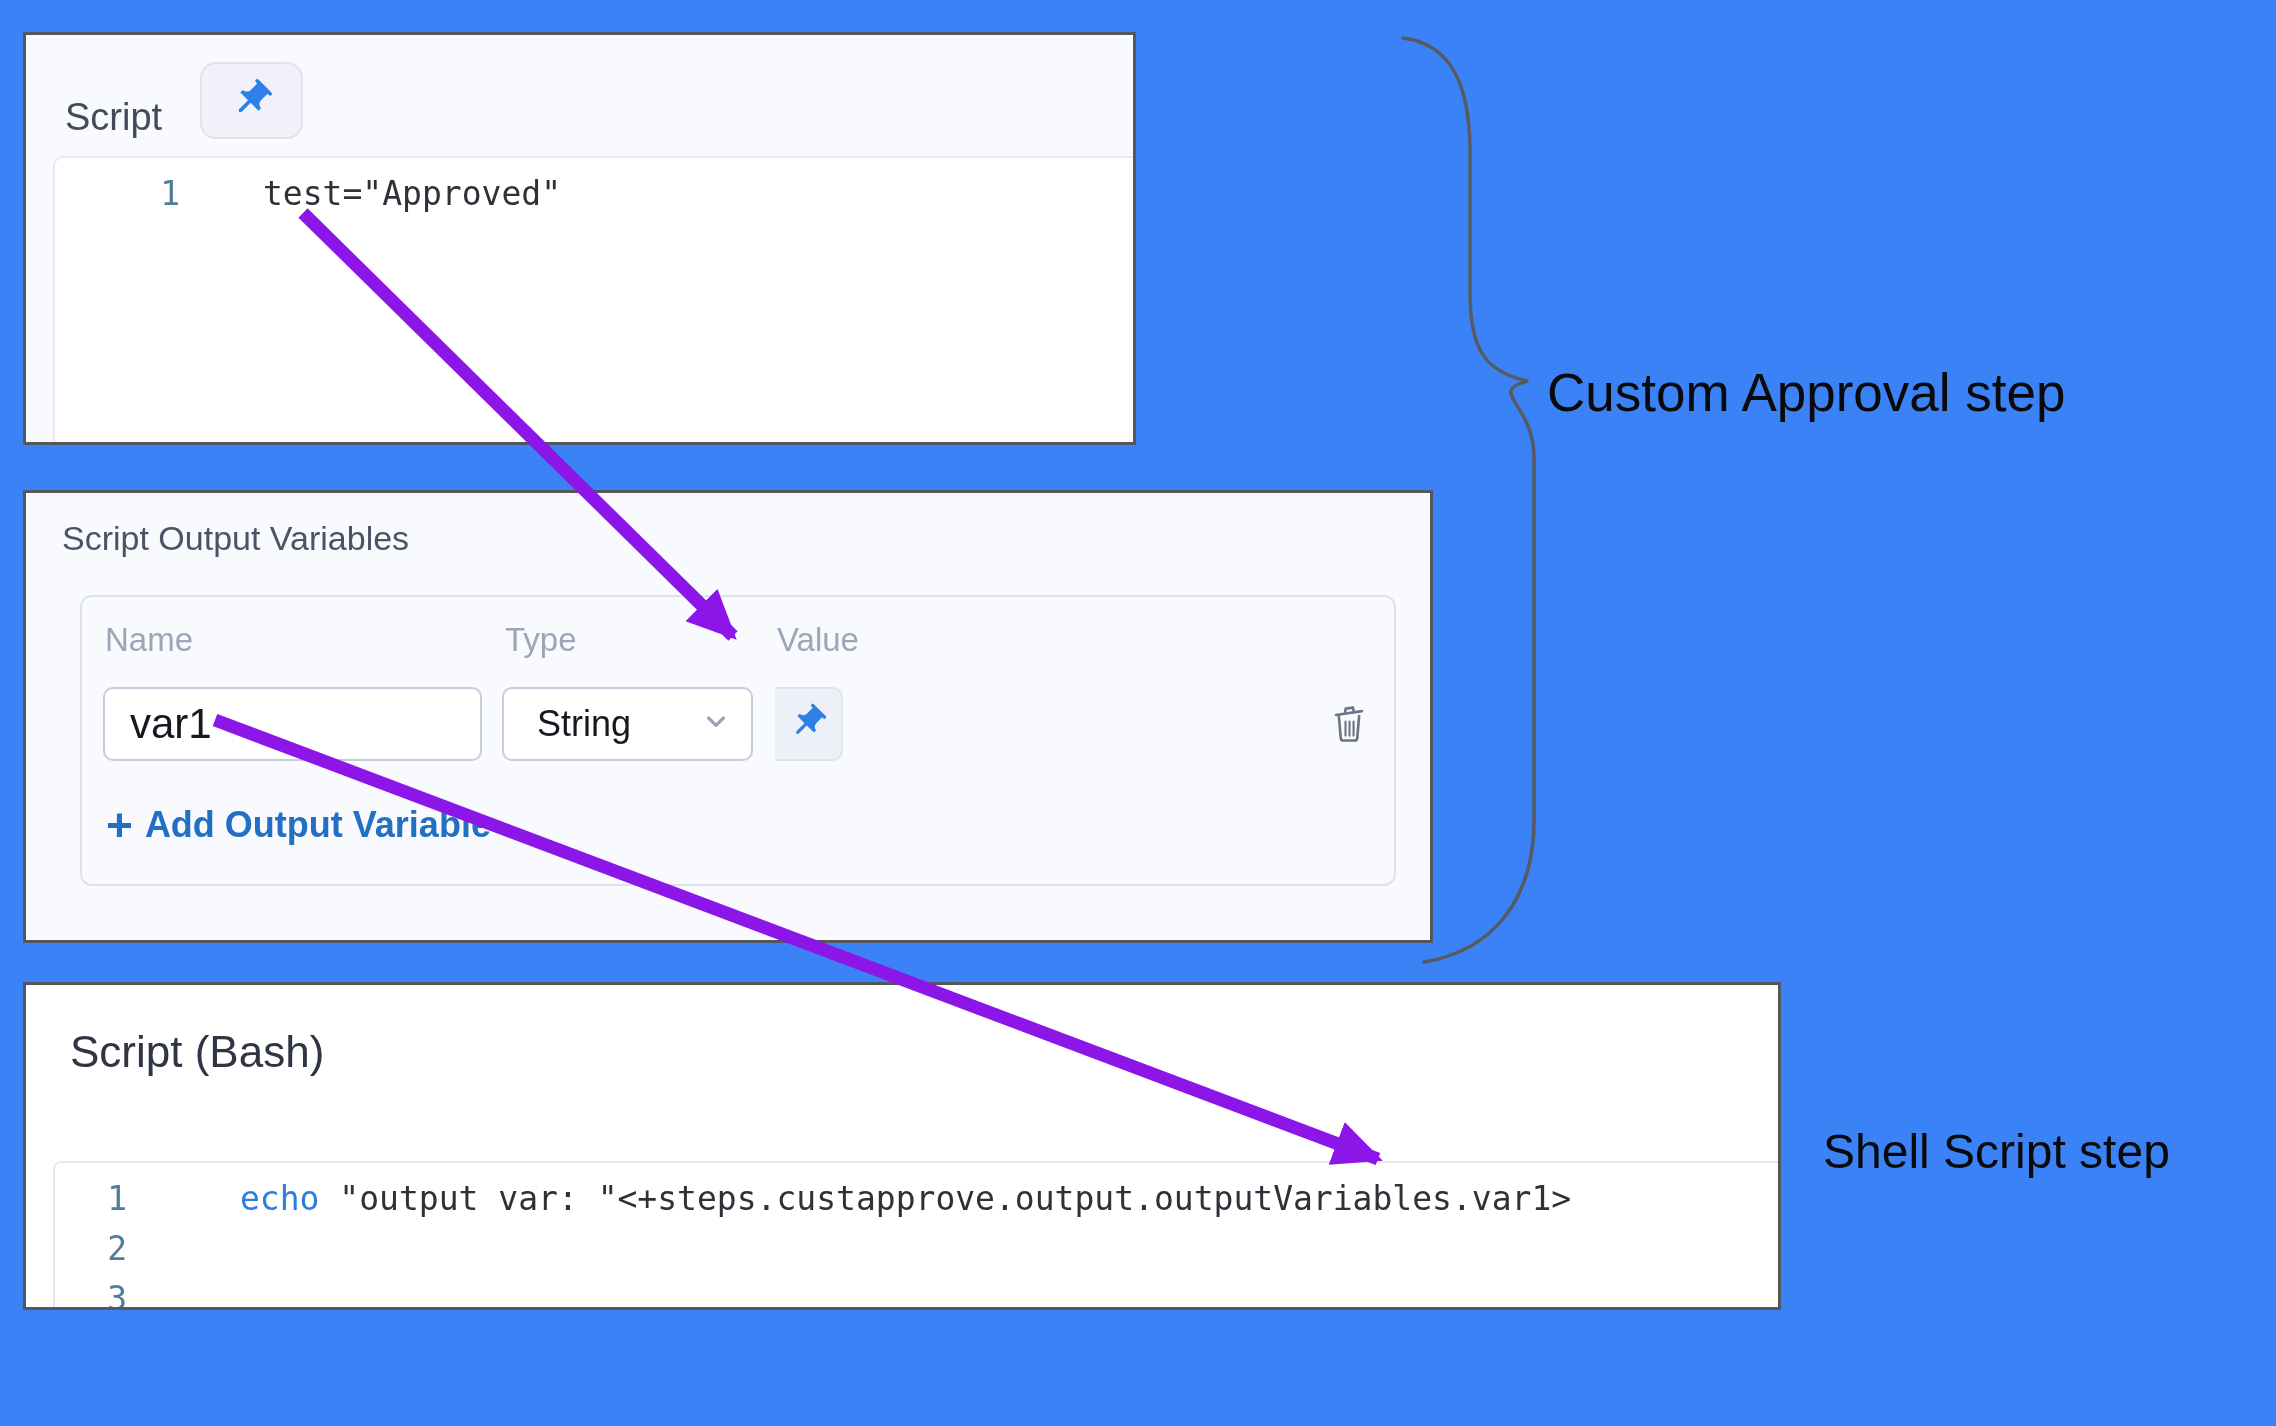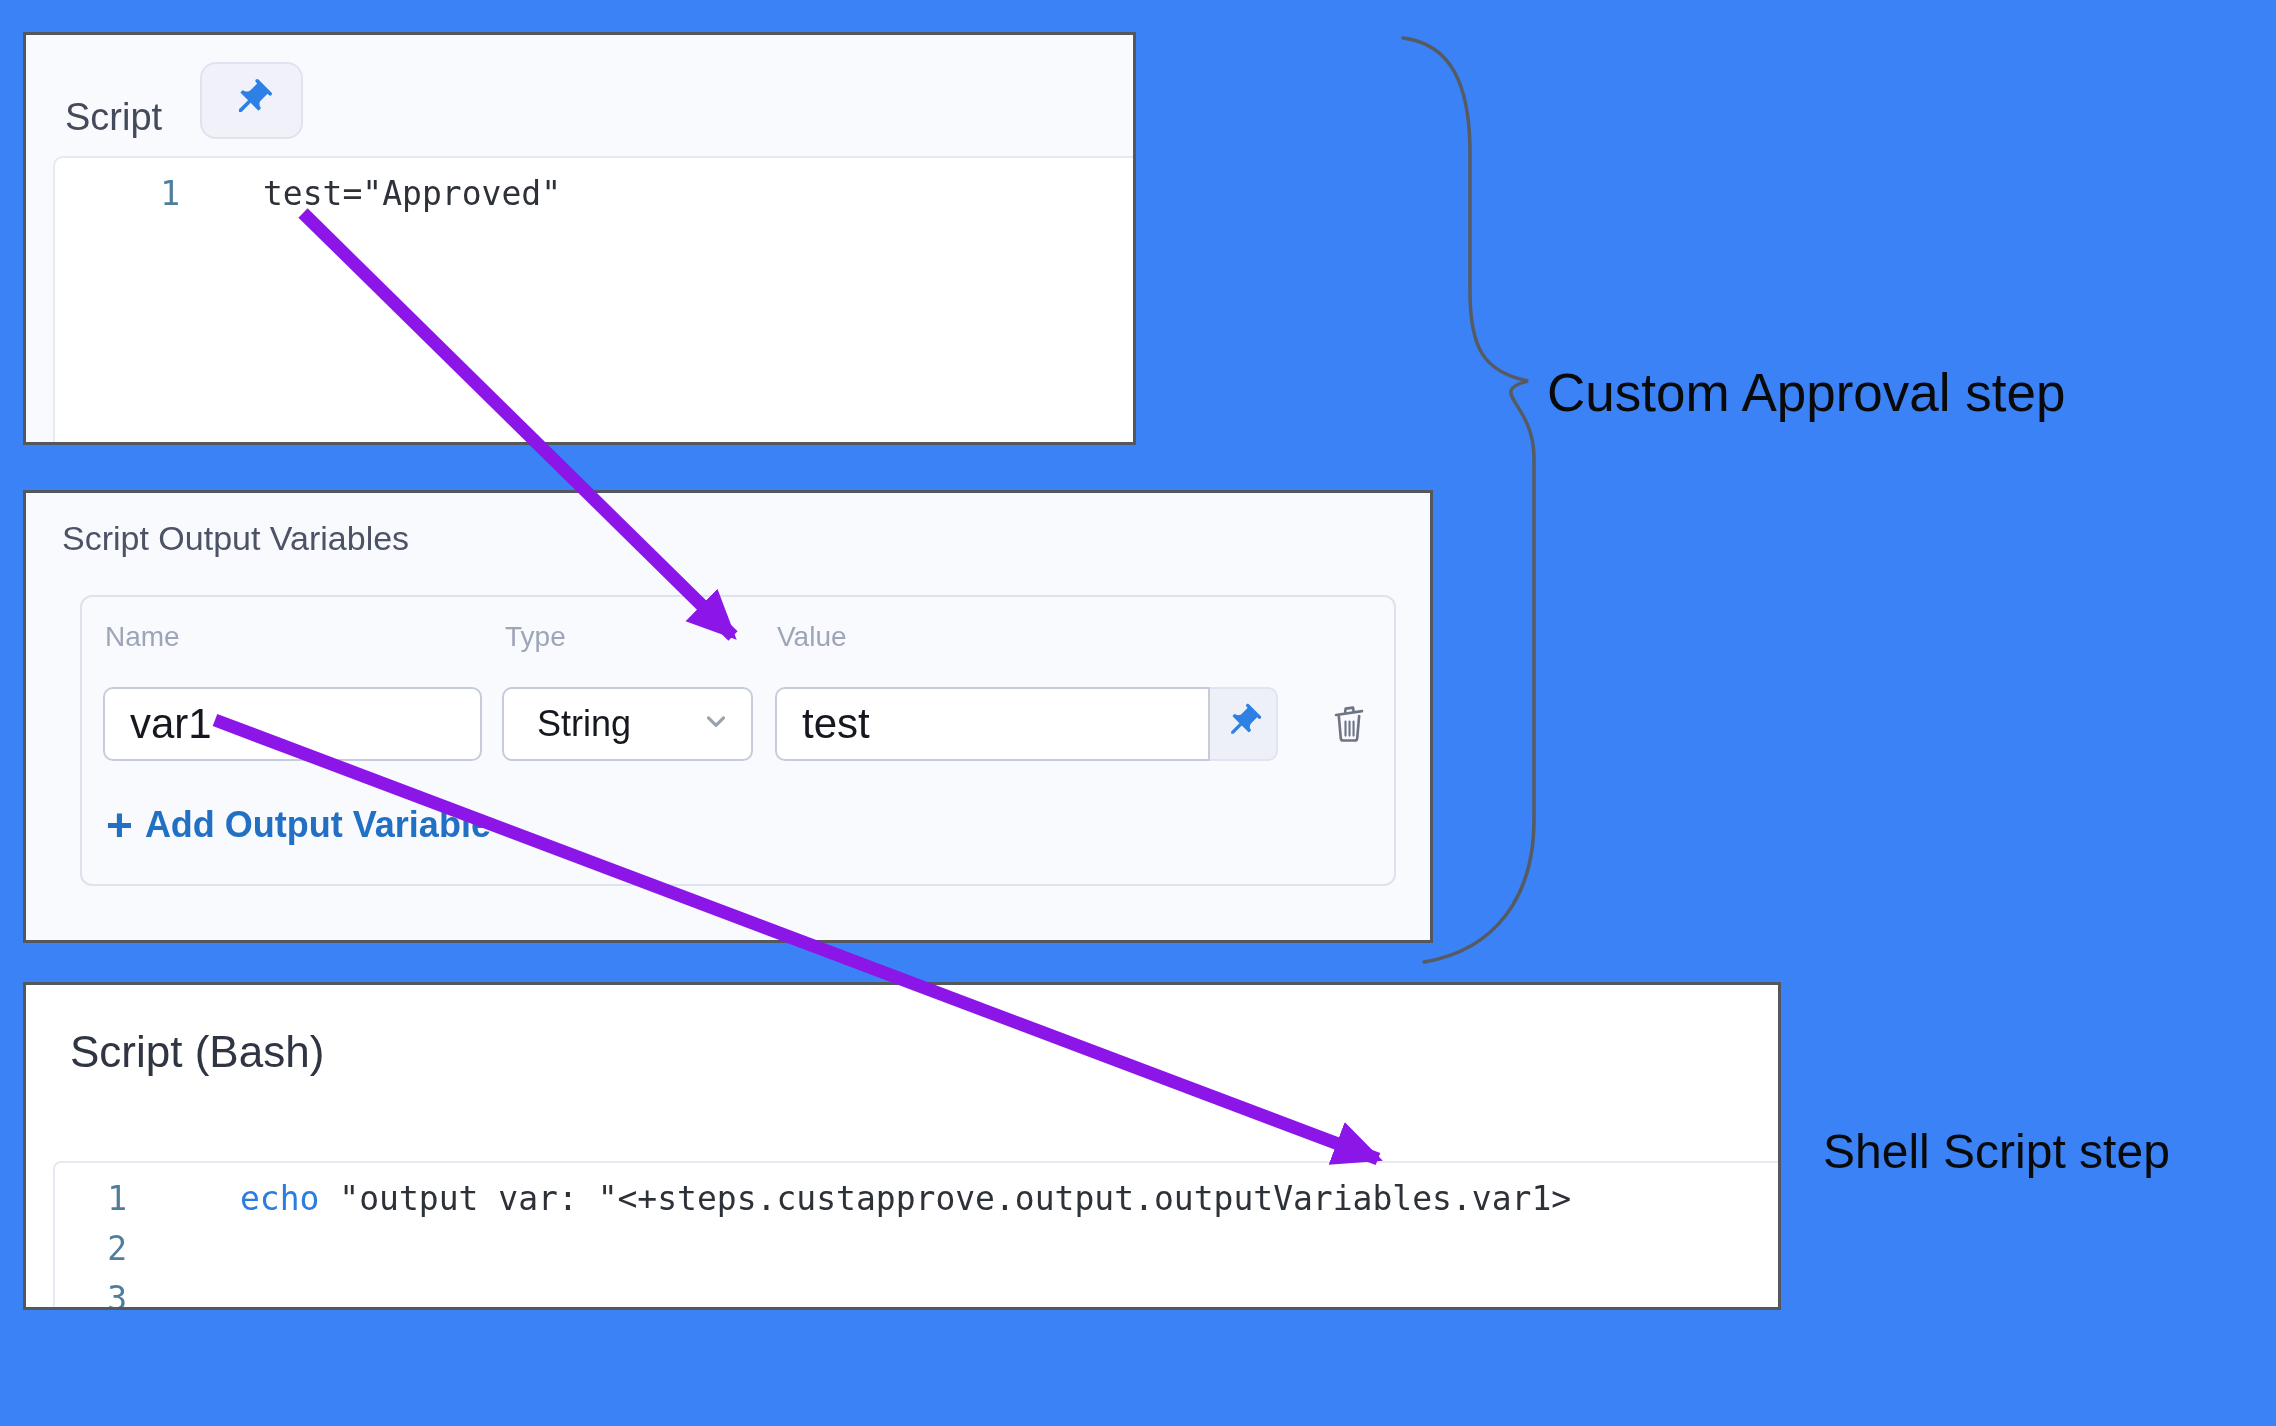"Name" .col-label { font-size: 28px -> 33px }
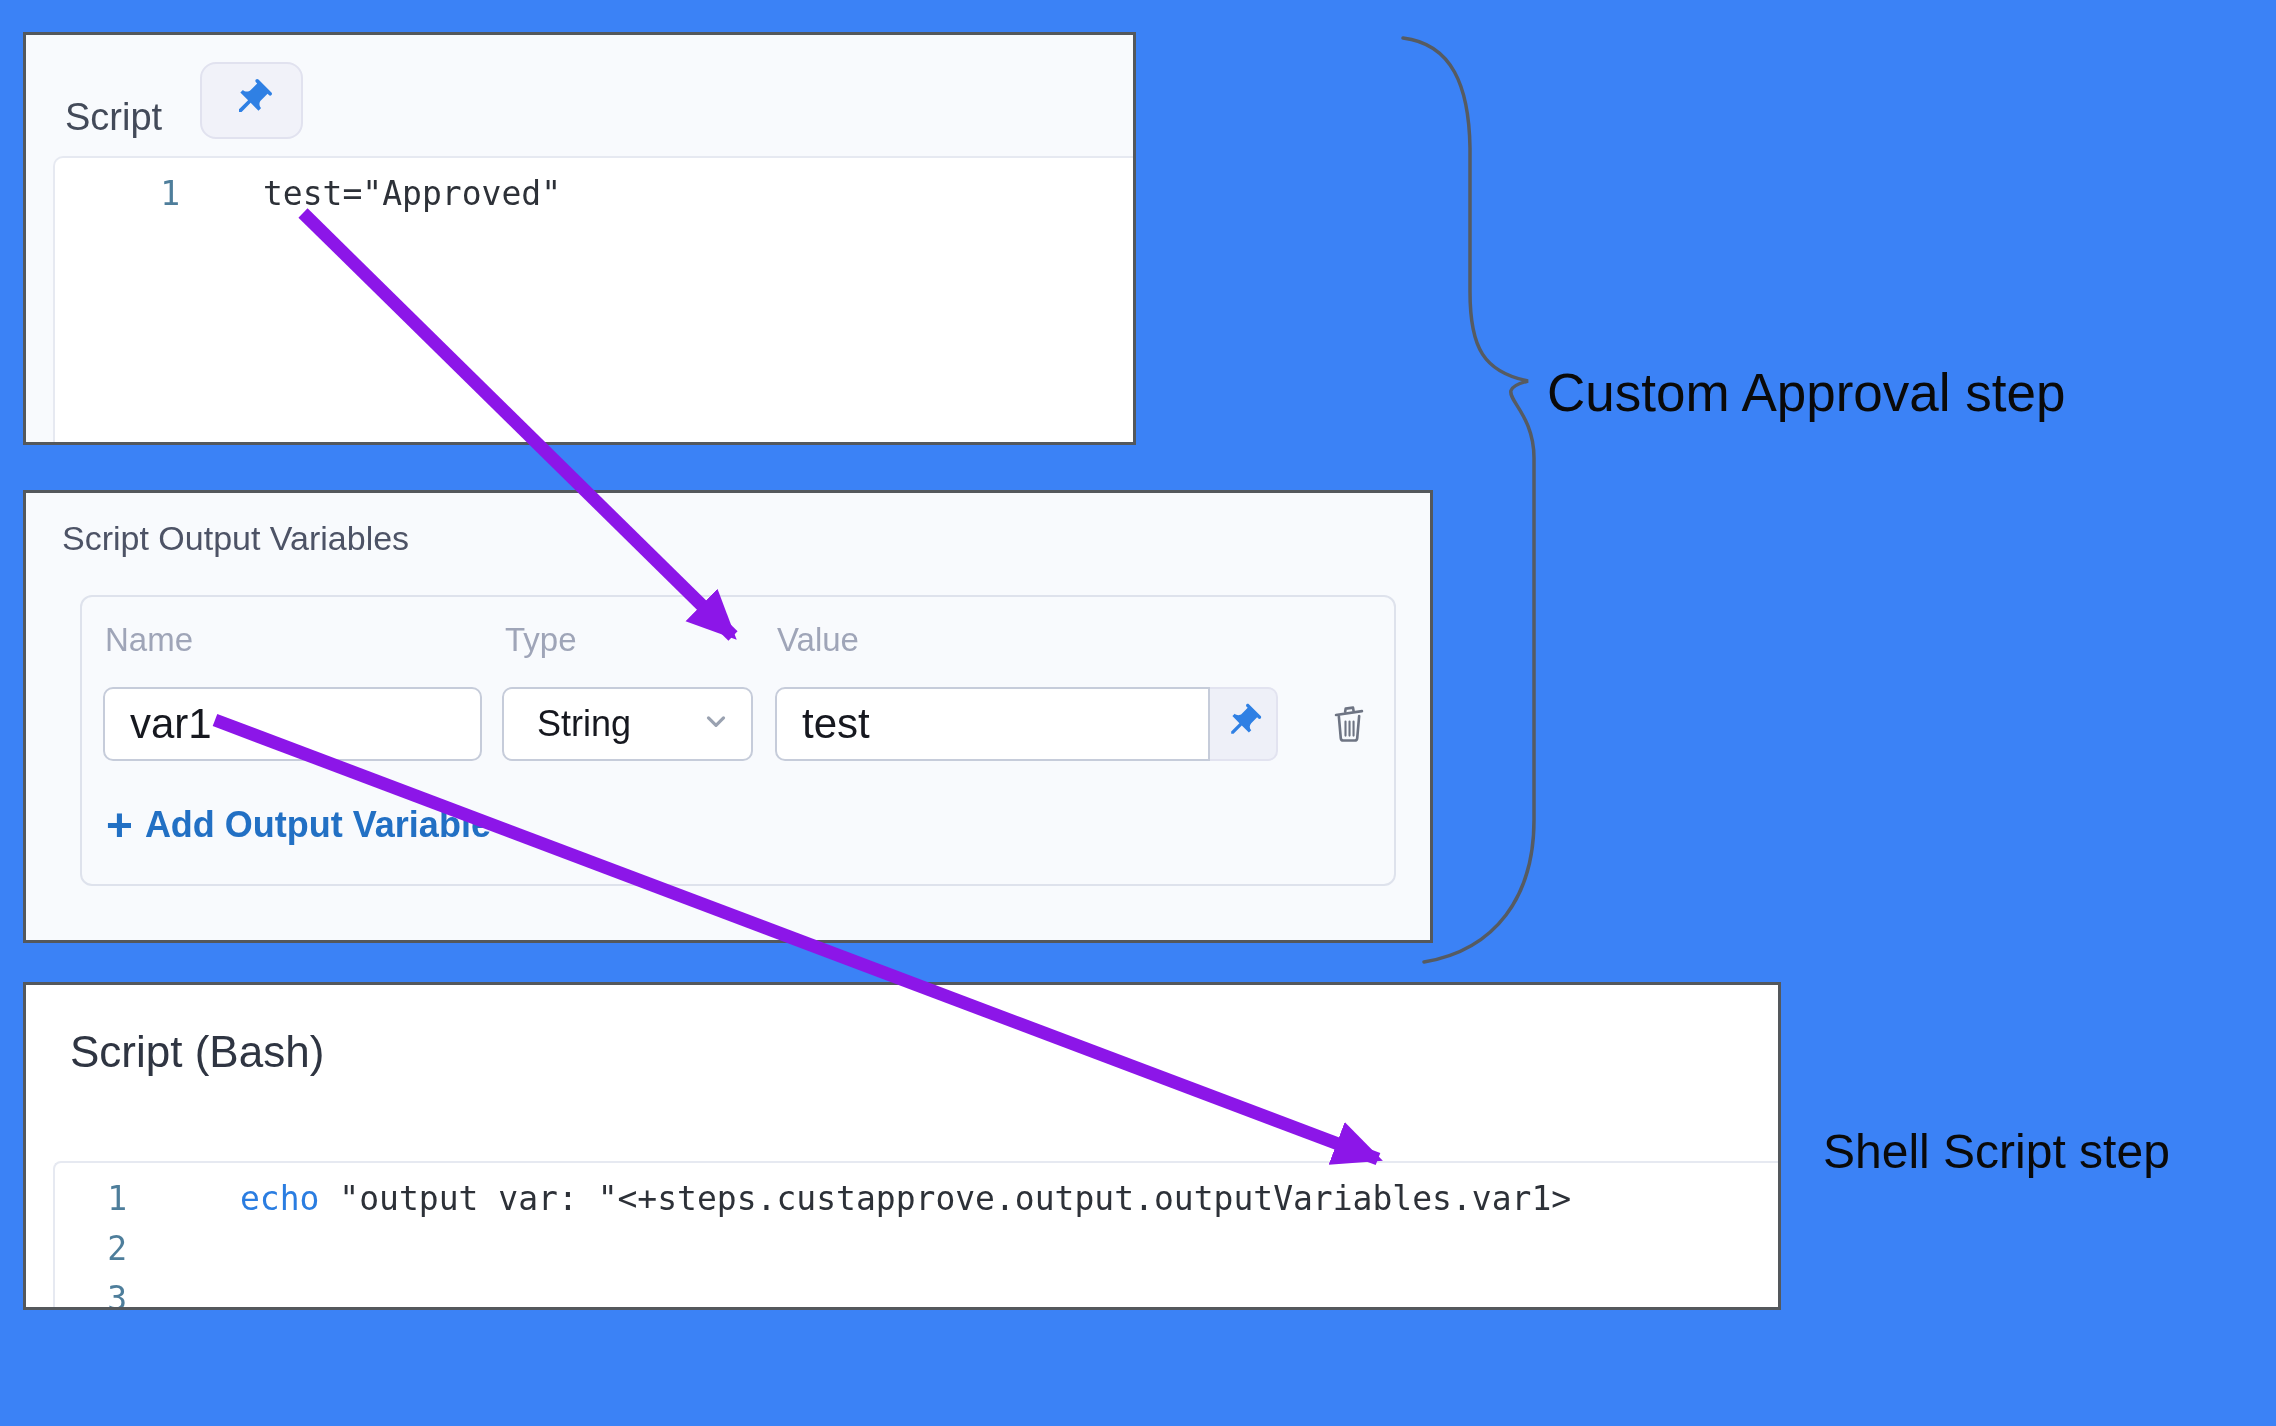"test" input.field-input { html: <input> -> none }
